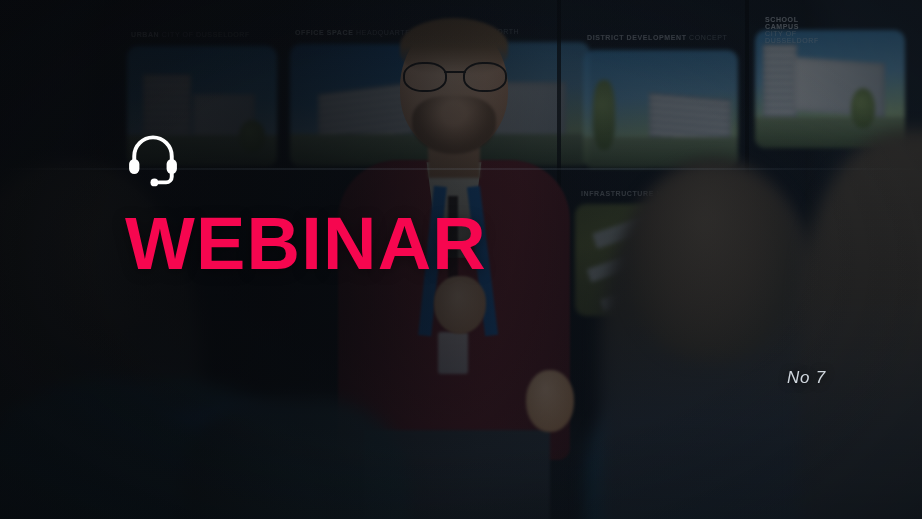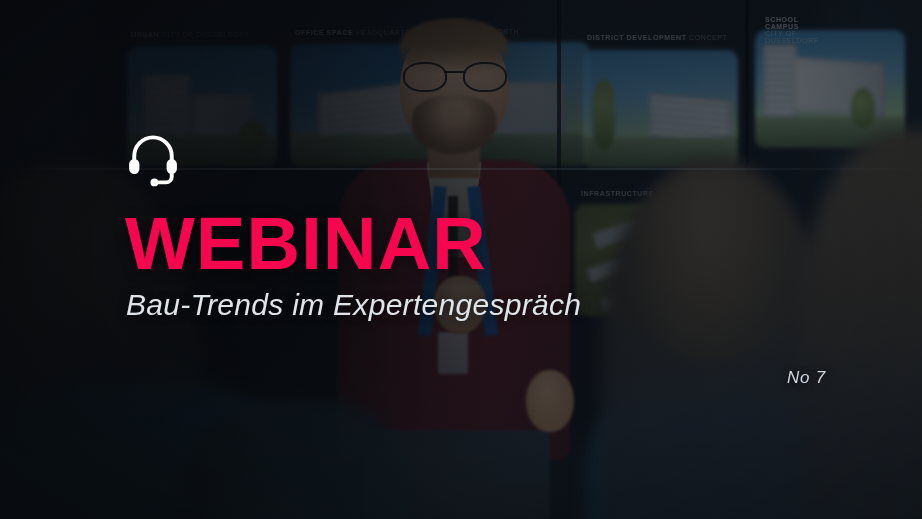"Bau-Trends im Expertengespräch" div.title-tag { html: <div>Bau-Trends im Expertengespräch</div> -> none }
